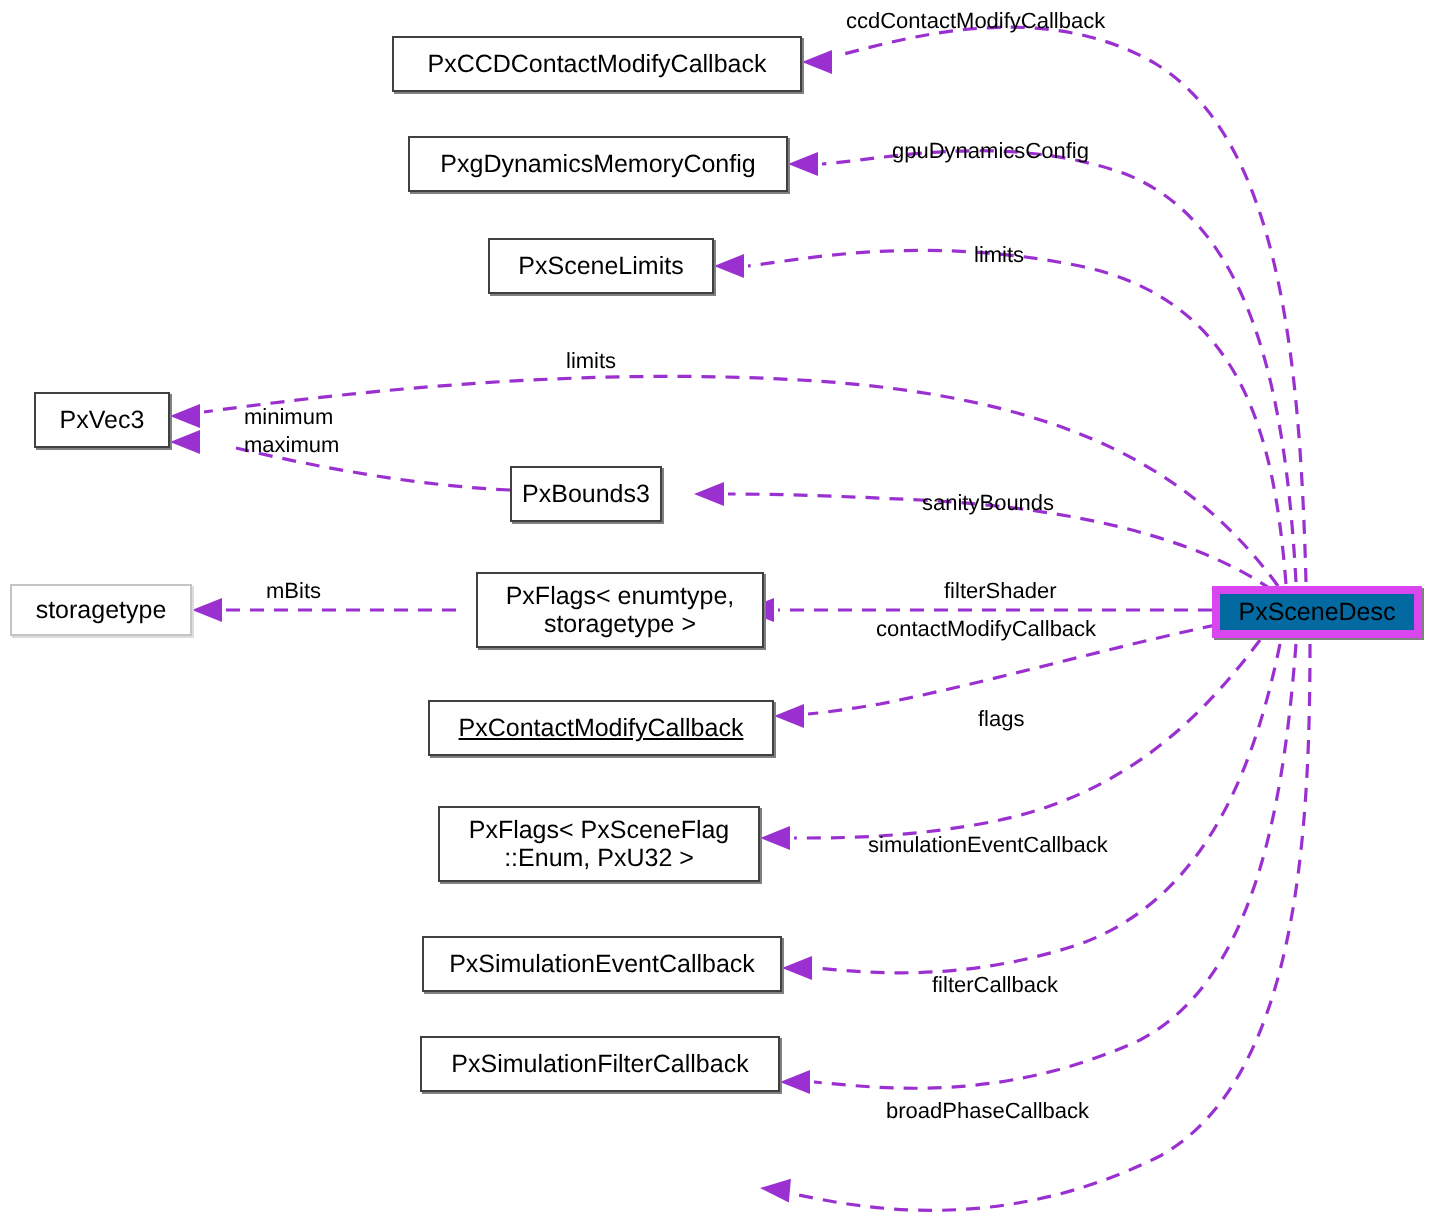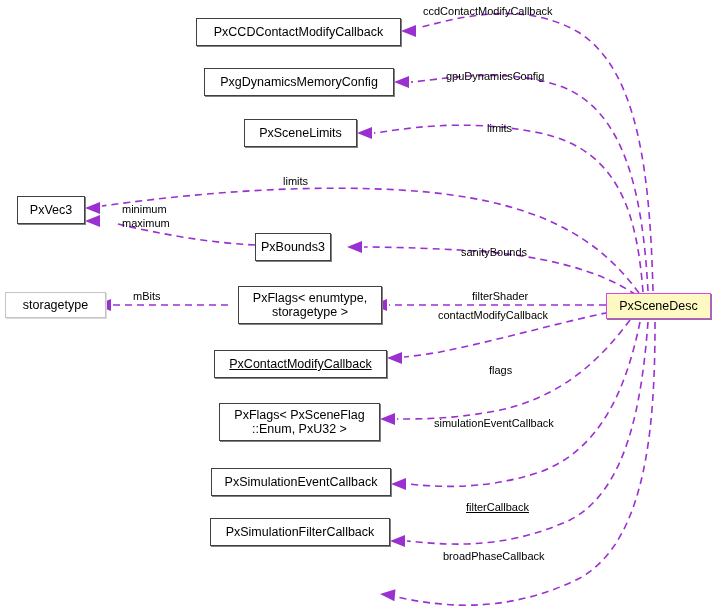"storagetype" div.node { width: 101px -> 91px }
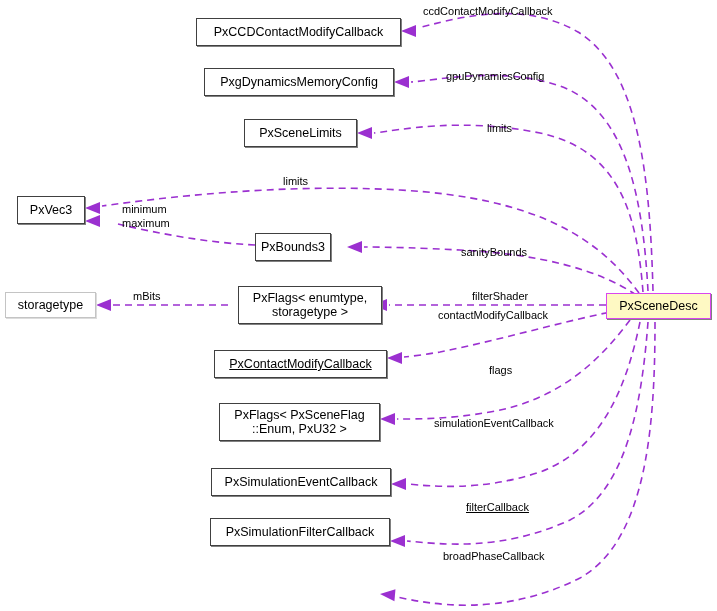"PxSceneDesc" .node.central { background: #fef9c3 -> #0369a1; border: 1px solid #d946ef -> 4px solid #d946ef }
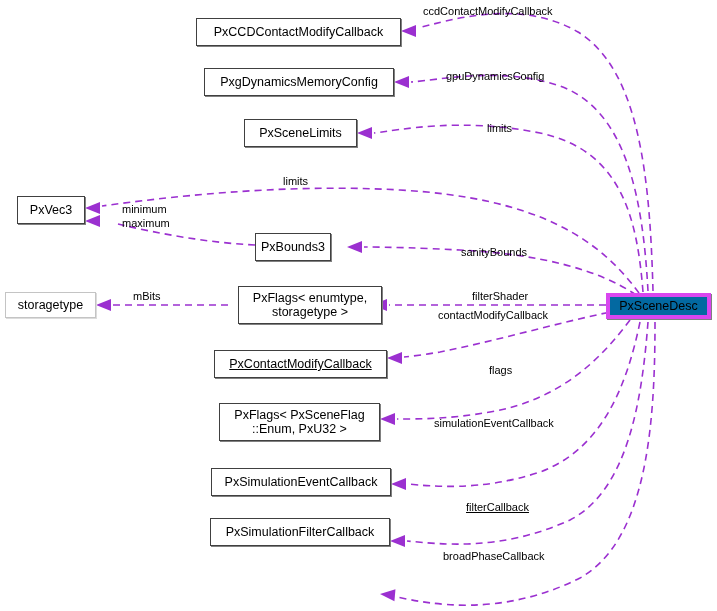"flags" div.edge-label { margin-top: 10px -> none }
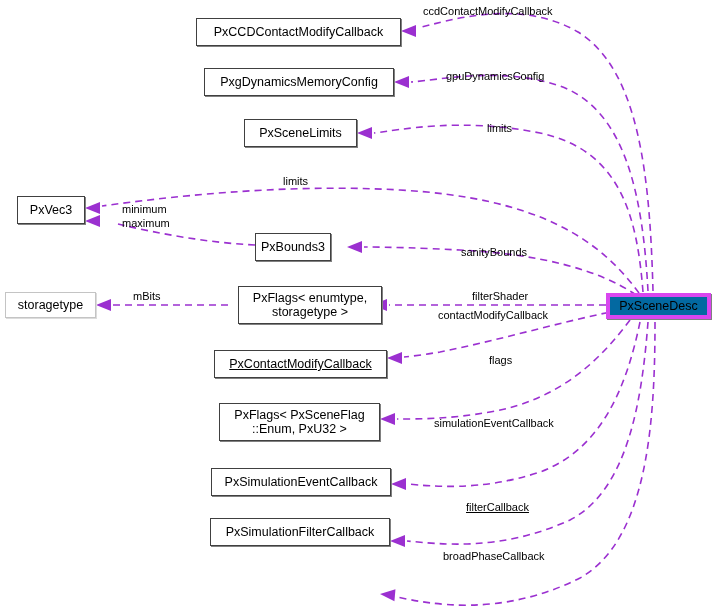"filterCallback" div.edge-label { text-decoration: underline -> none; top: 500px -> 486px }
